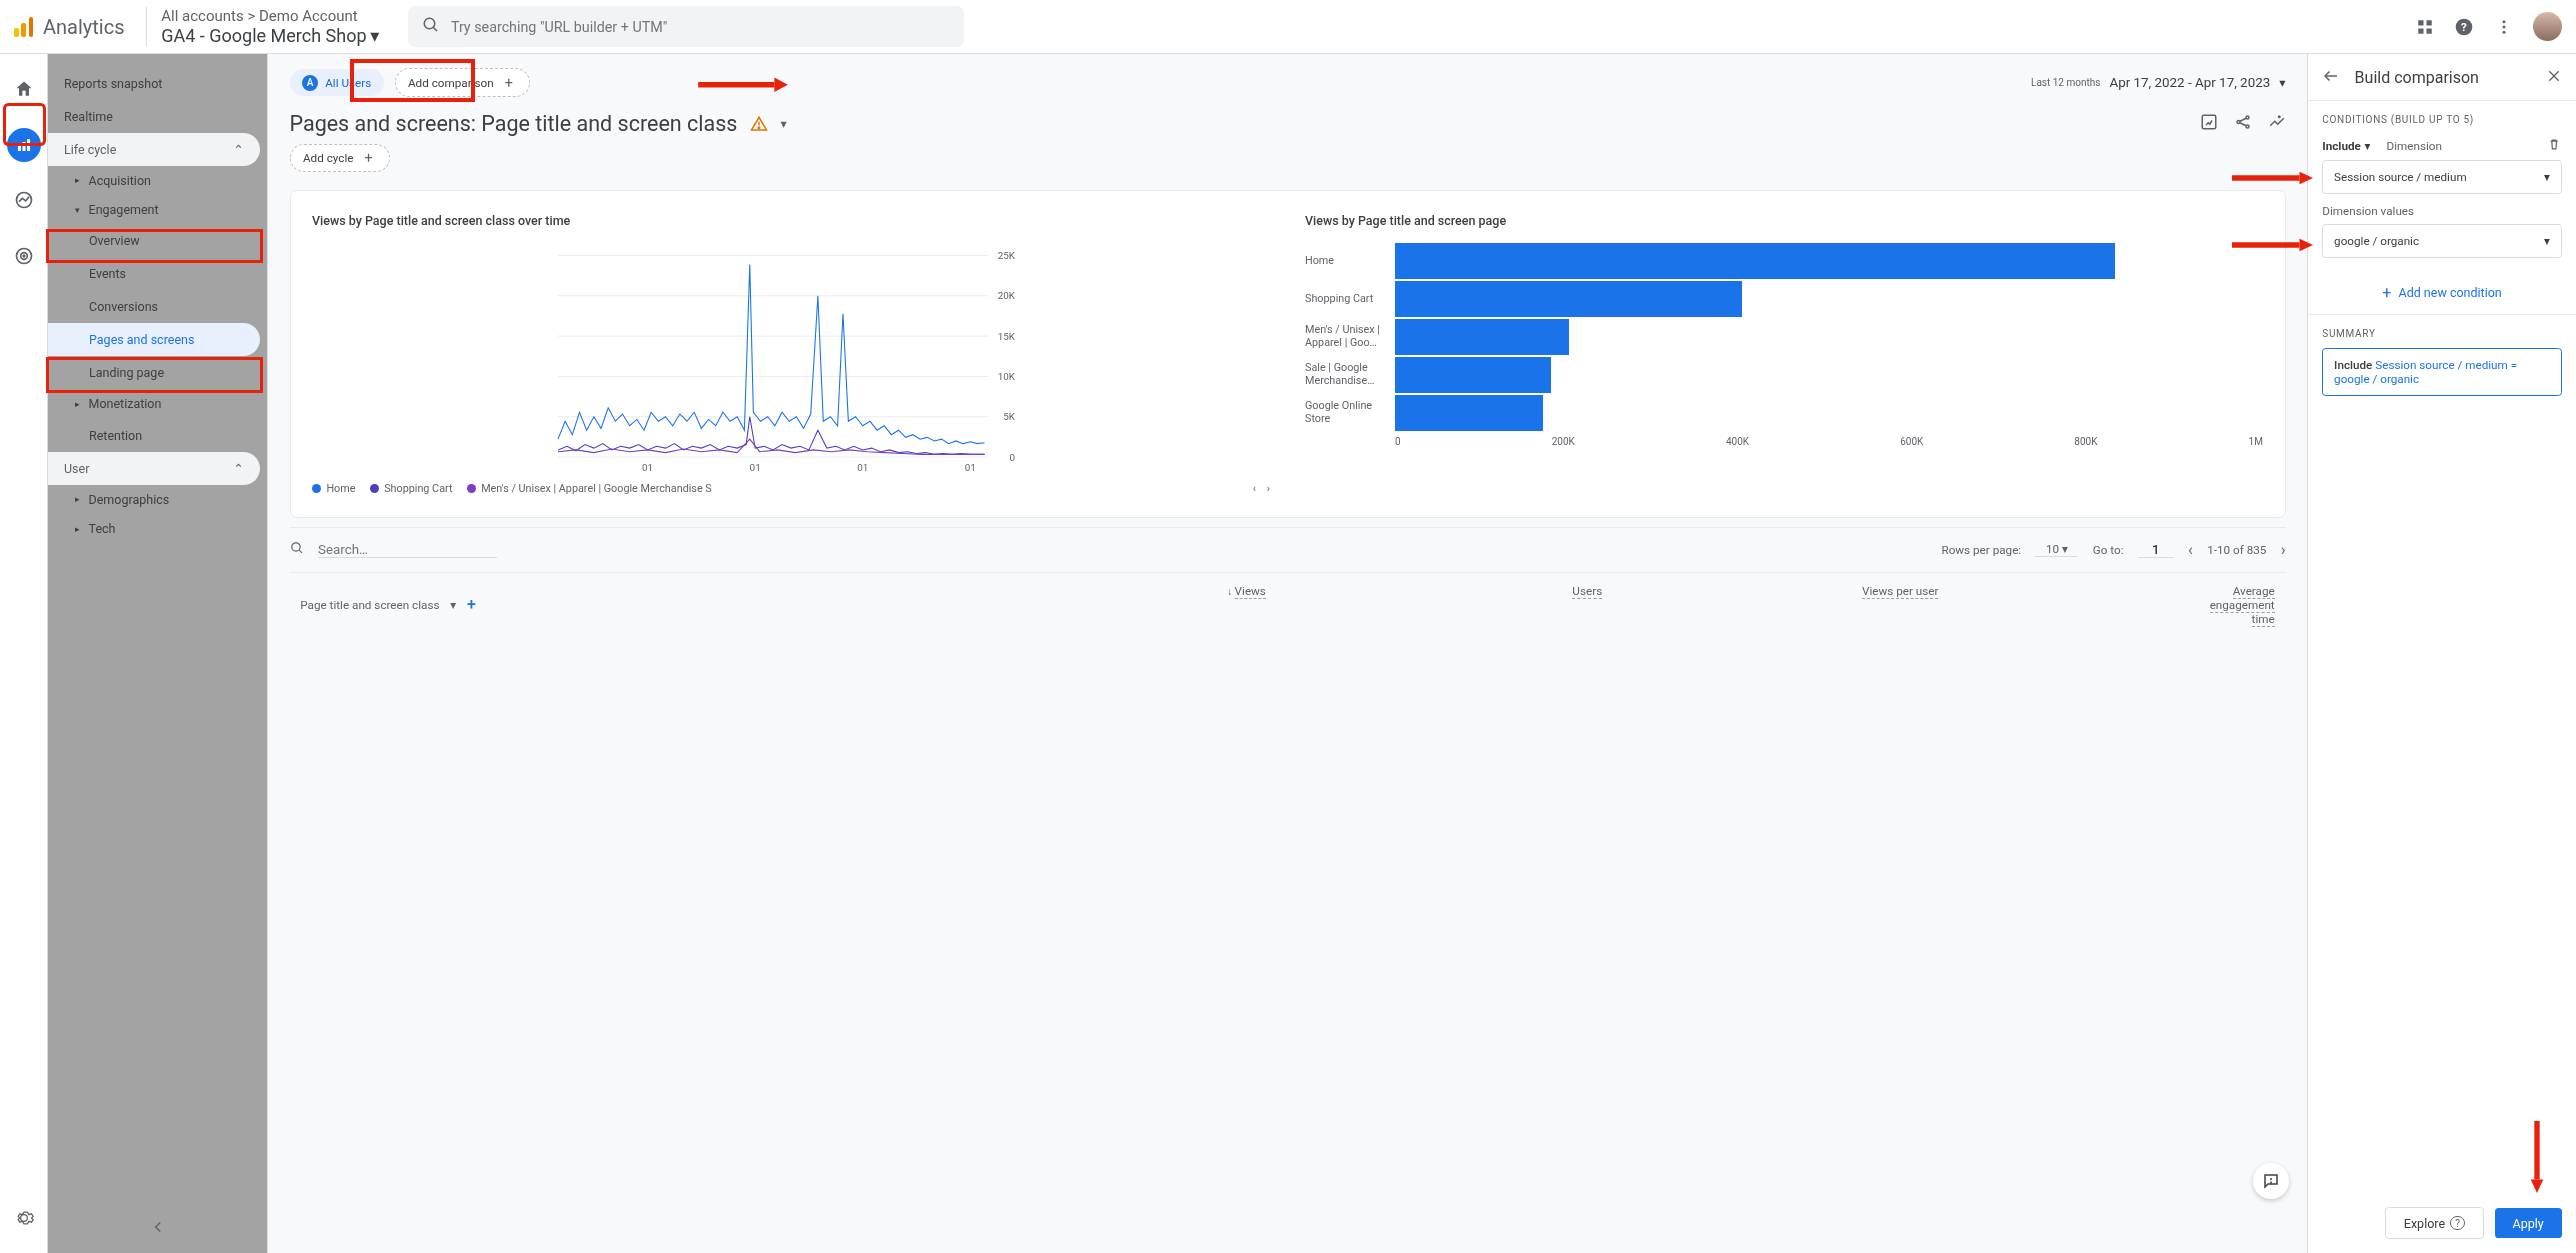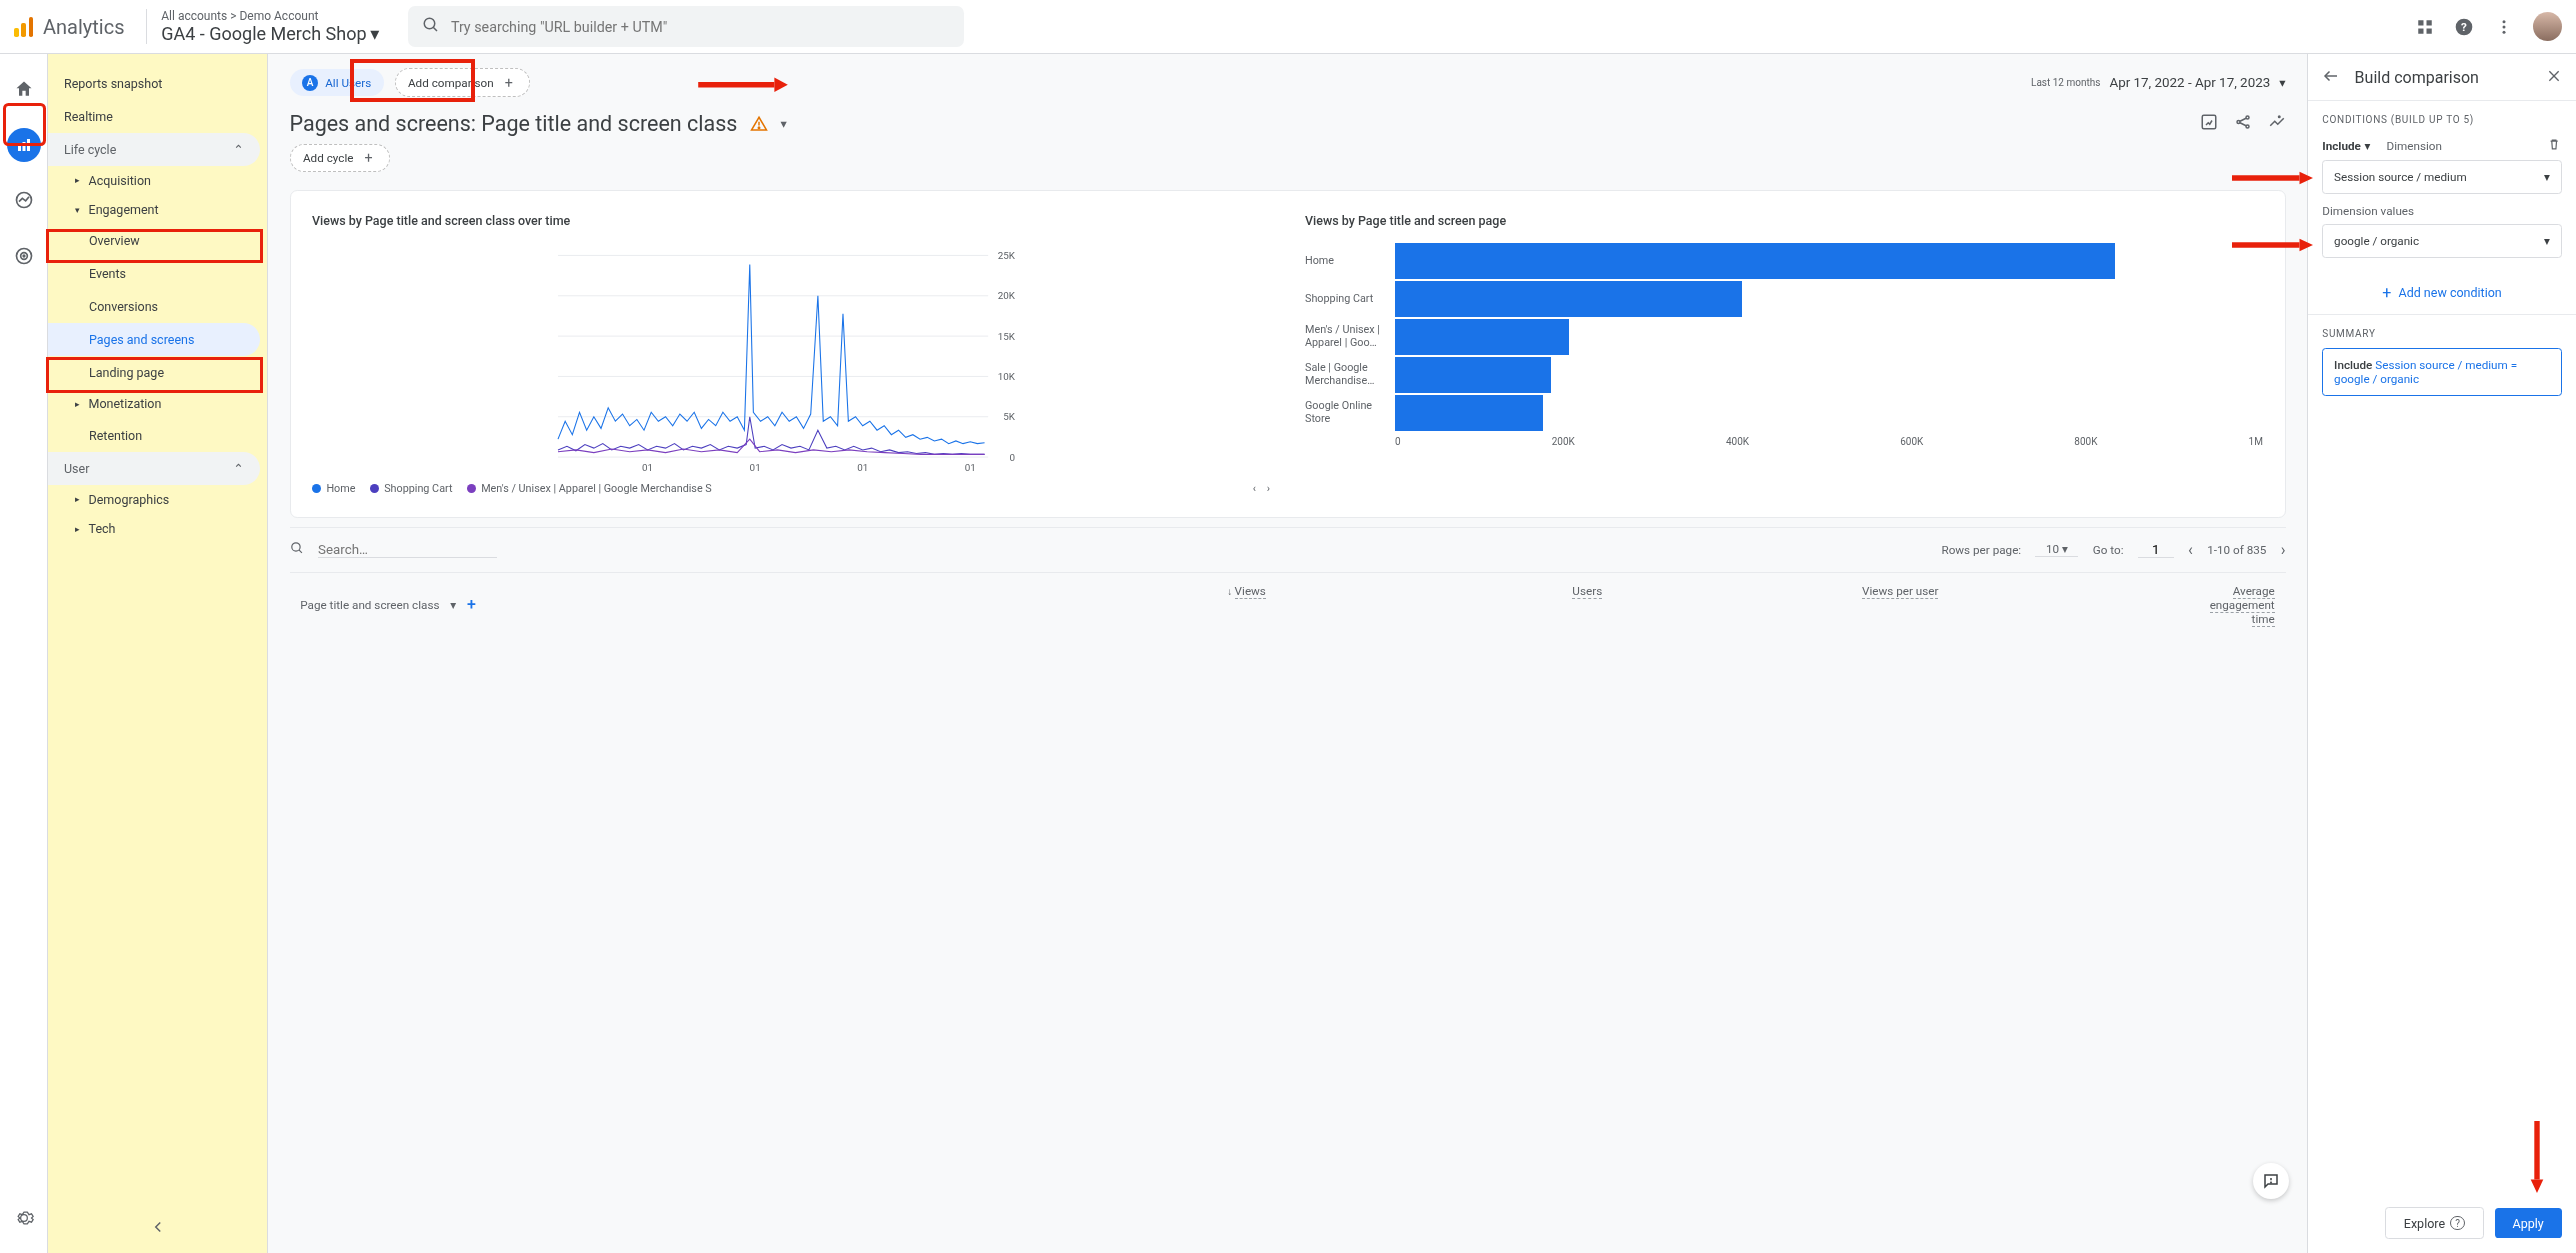"All accounts > Demo Account" .bc { font-size: 12px -> 15px }
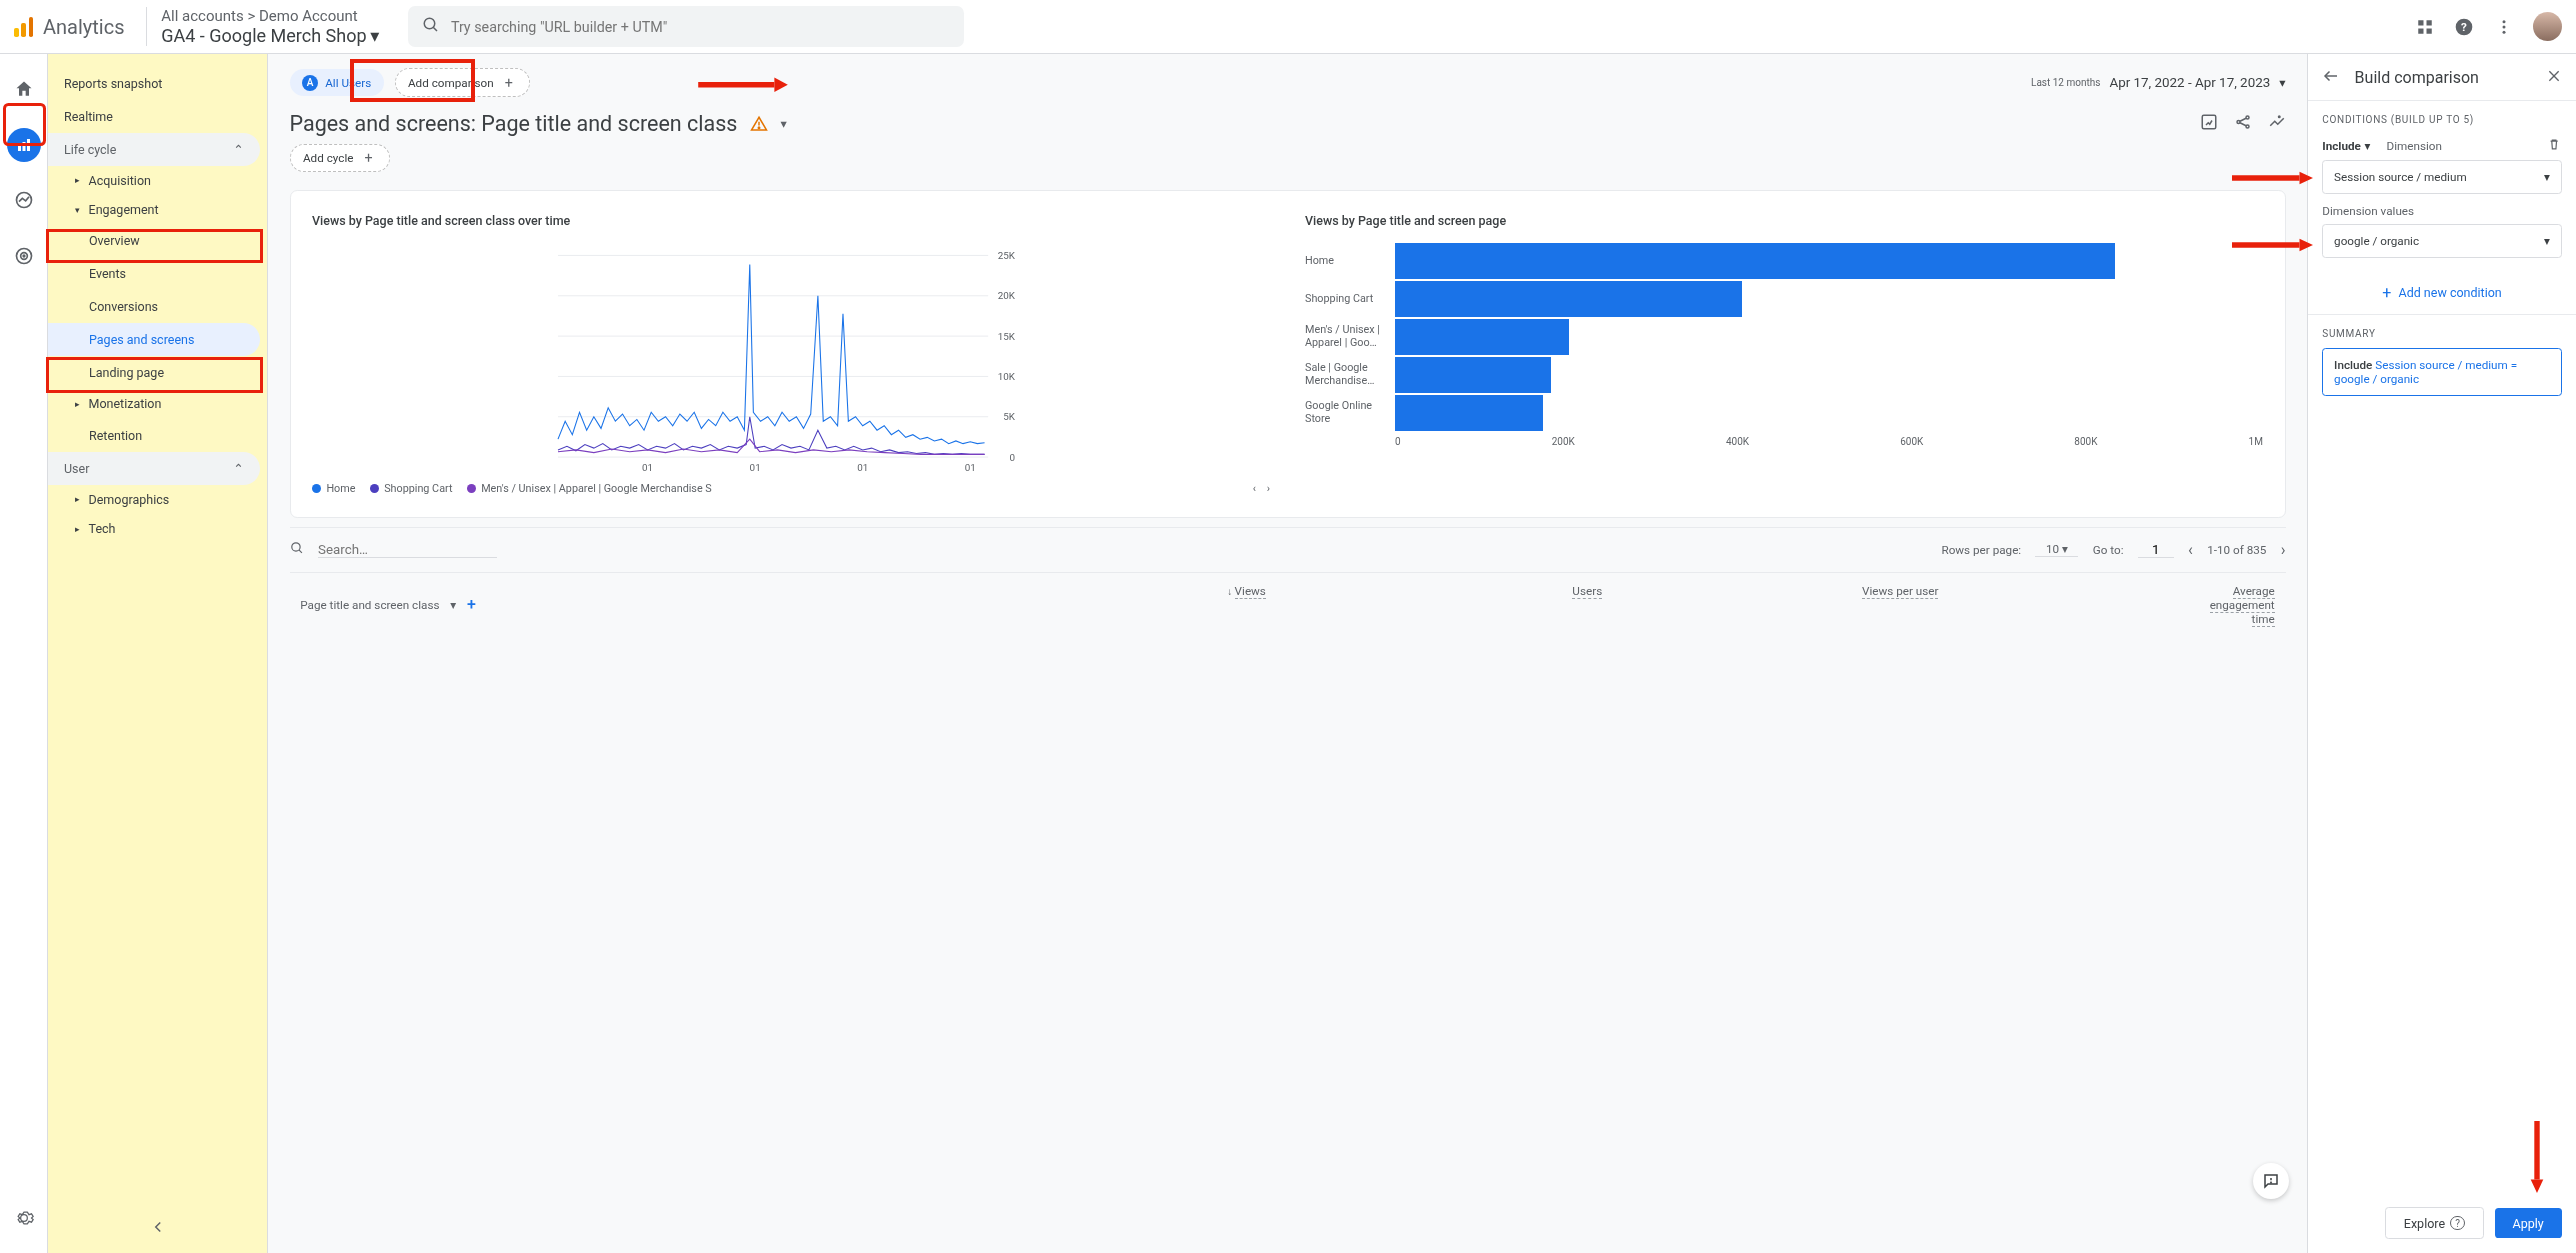"Reports snapshot" .sidenav { background: #fef9c3 -> #a3a3a3 }
